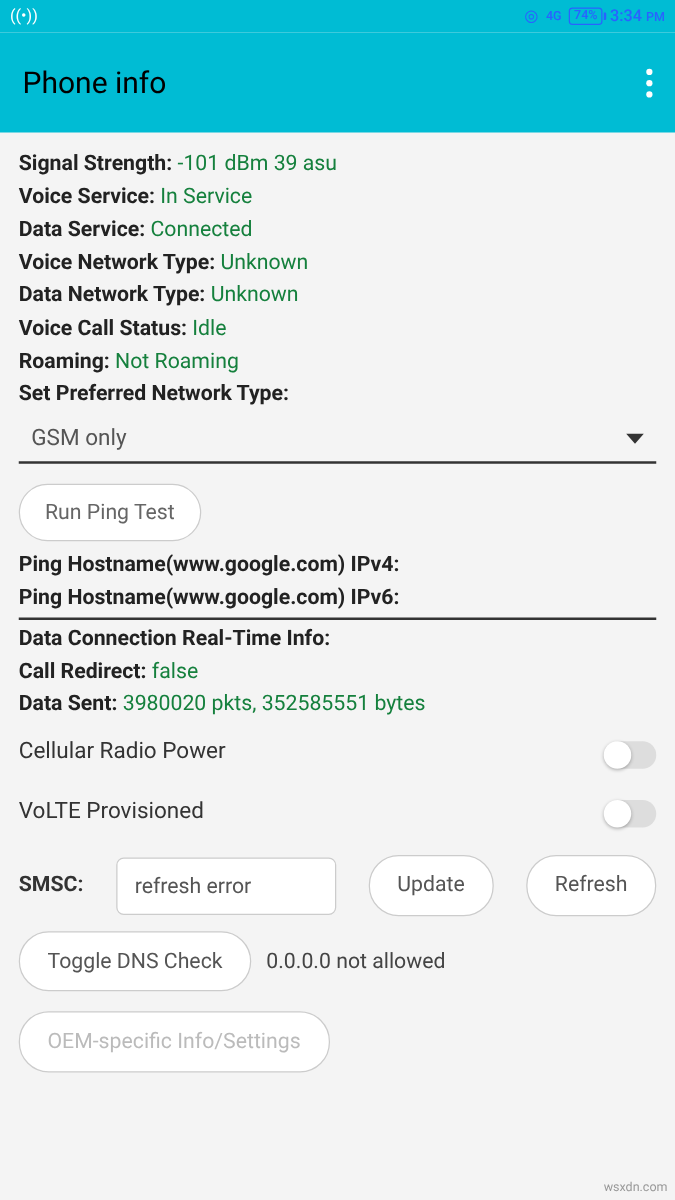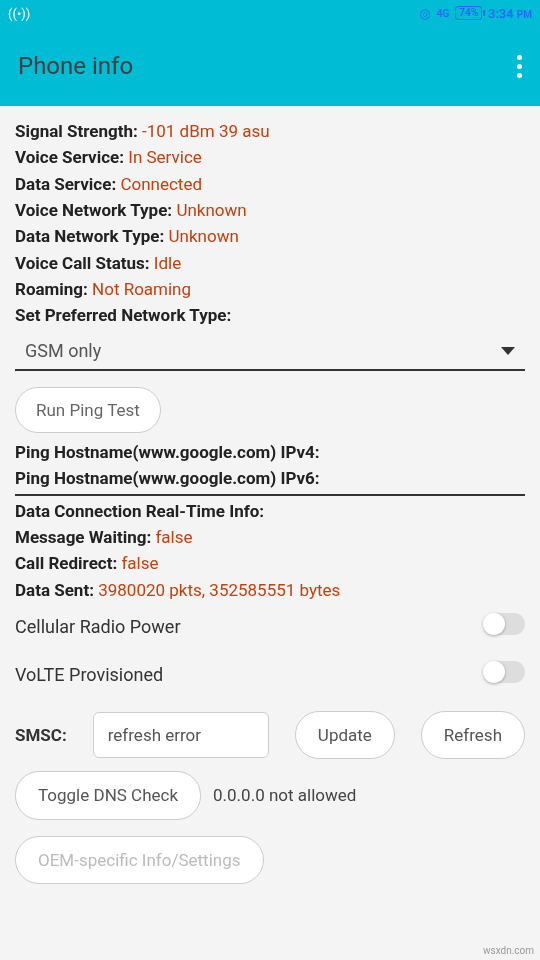"Phone info" .app-bar { color: #404040 -> #000000 }
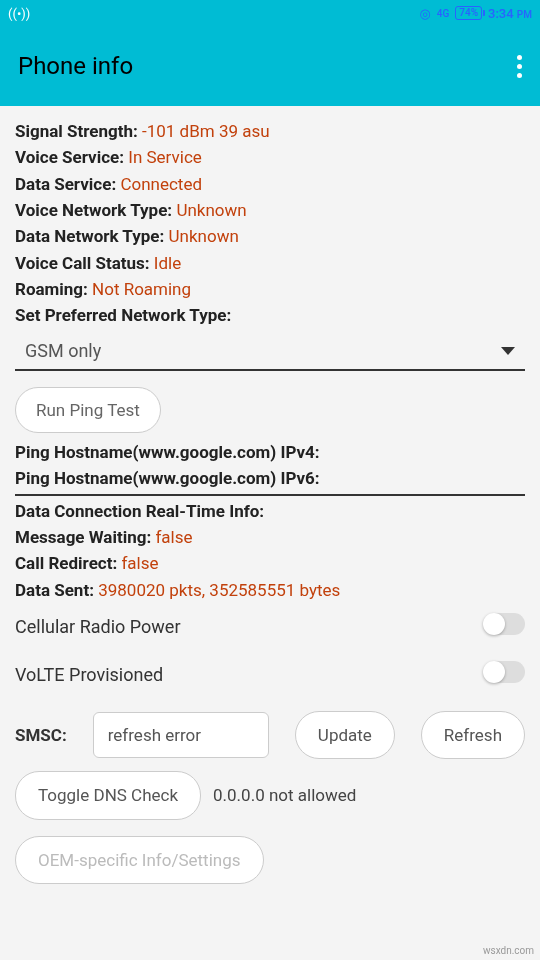"-101 dBm 39 asu" .info-row .value { color: #c2410c -> #15803d }
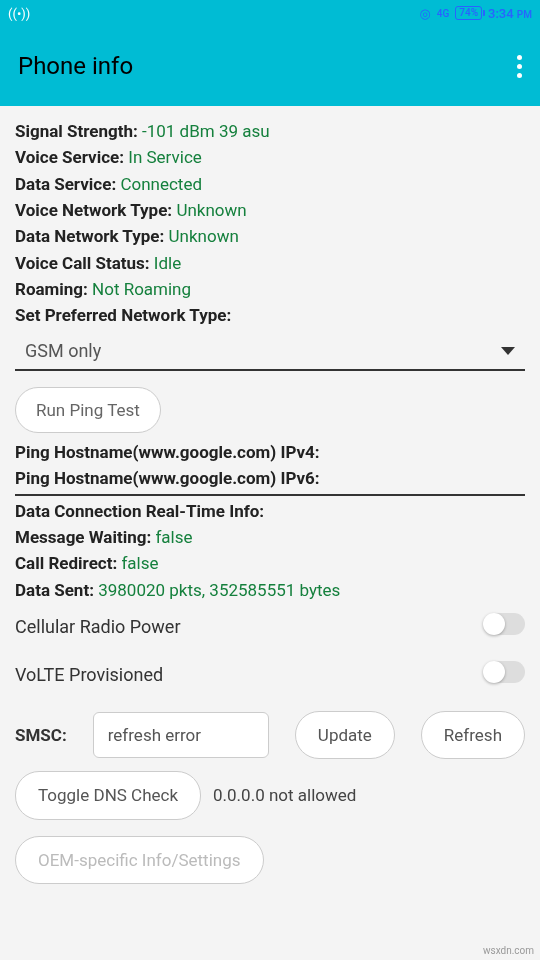"Message Waiting: false" div.info-row { html: <div><span>Message Waiting:</span> <span>false</span></div> -> none }
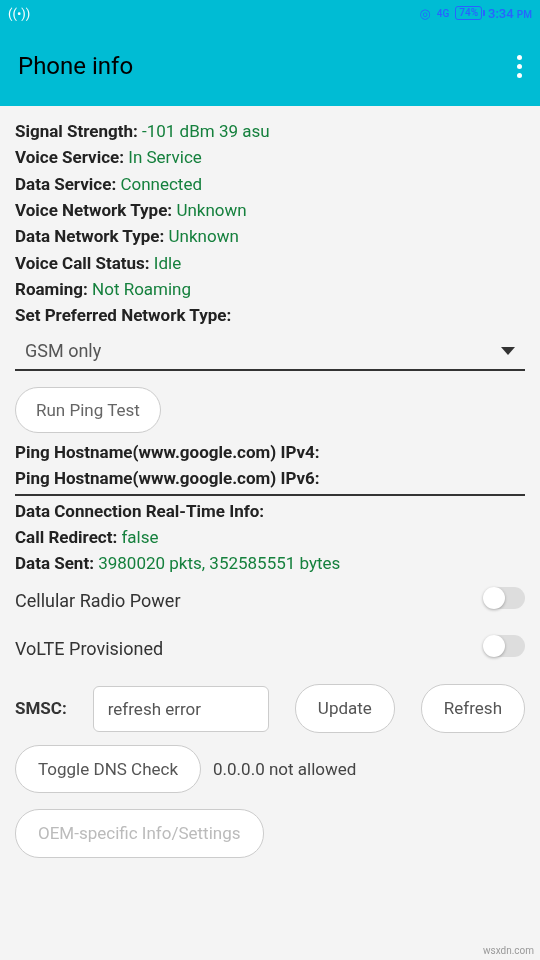"Cellular Radio Power" .toggle-row { align-items: flex-start -> flex-end }
